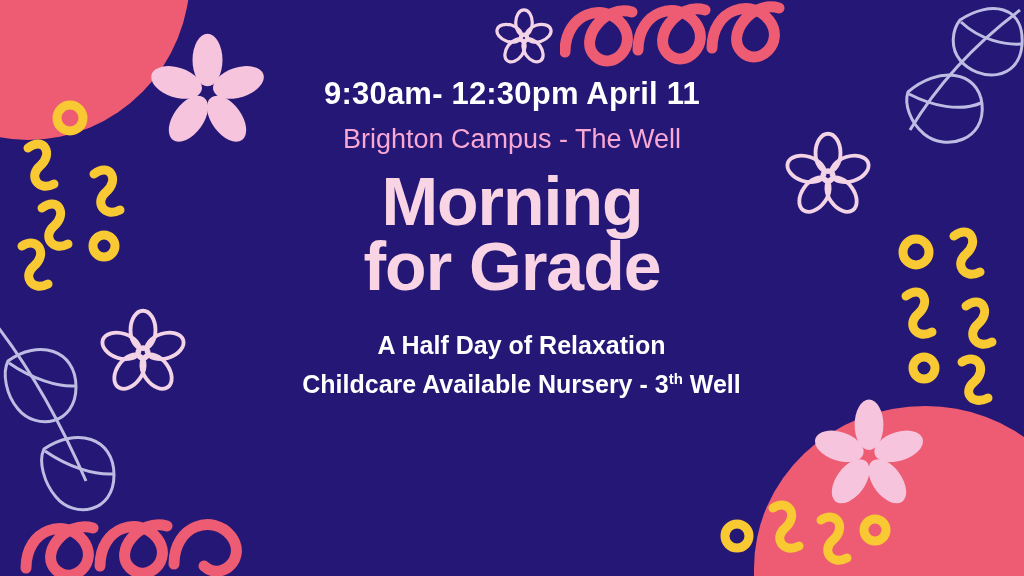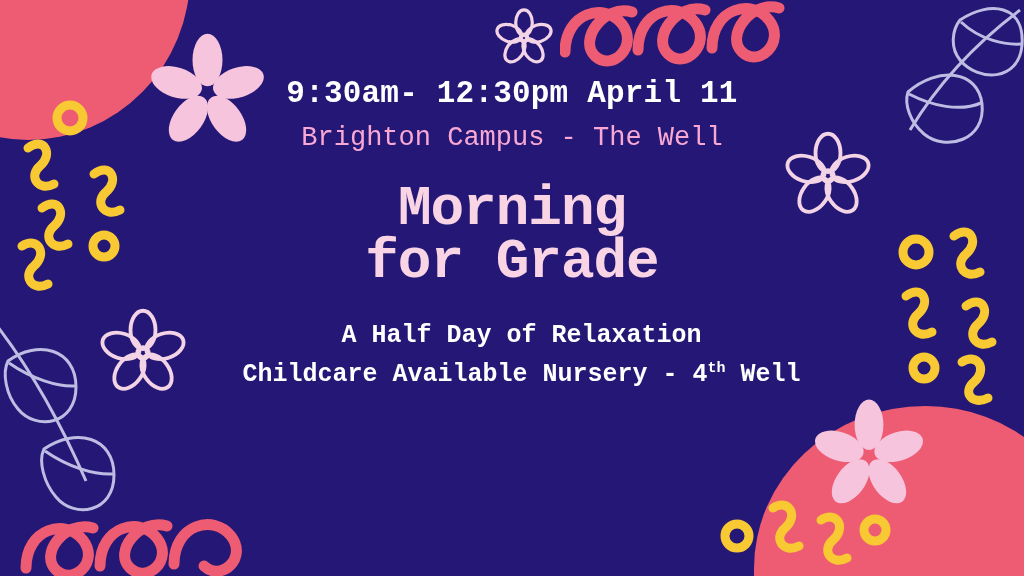"9:30am- 12:30pm April 11" .poster { font-family: Liberation Mono, monospace -> none }
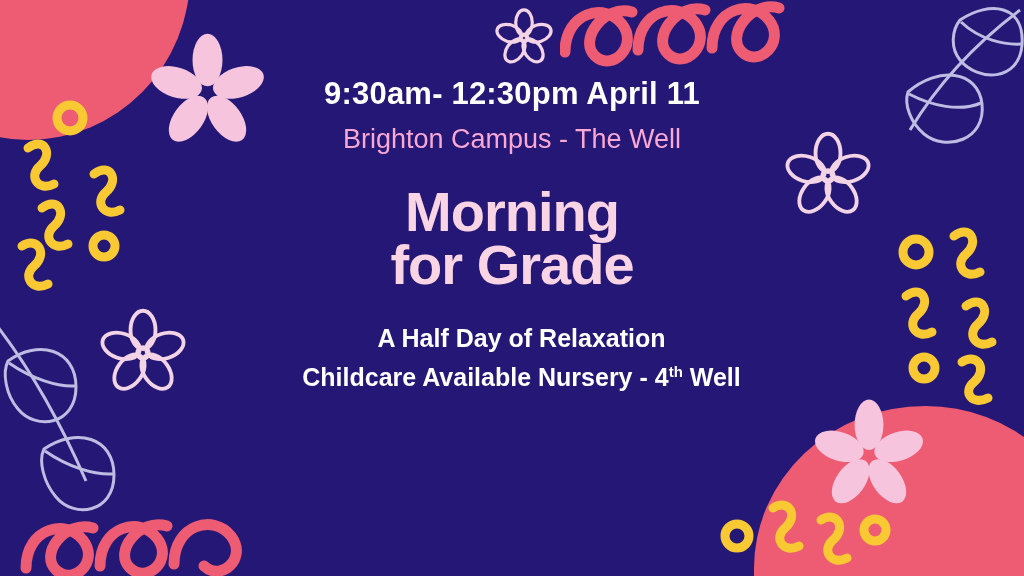"Morning" .title { font-size: 56px -> 68px; margin-top: 30px -> 14px }
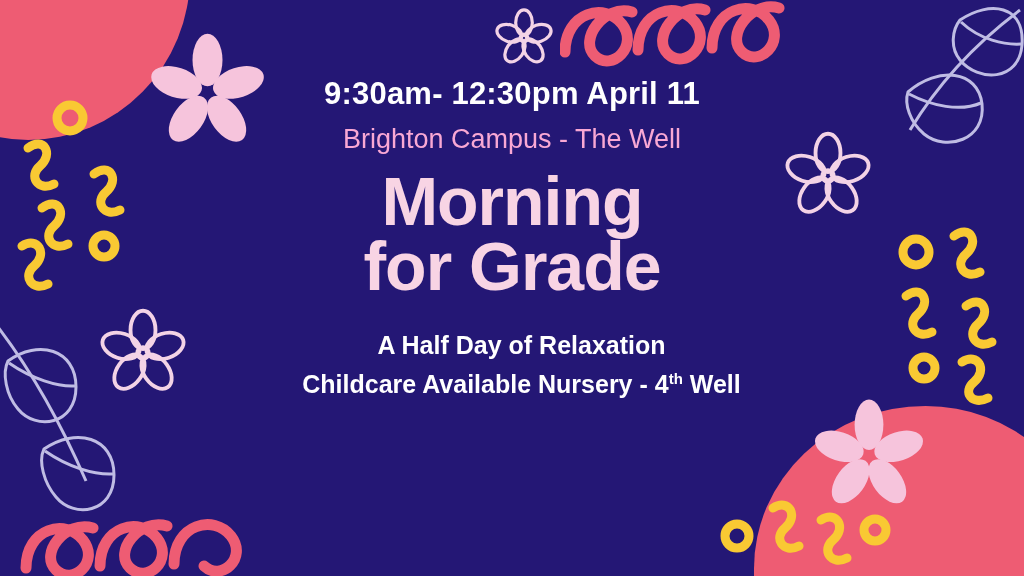"Childcare Available Nursery - 4" span { text: 4 -> 3 }
